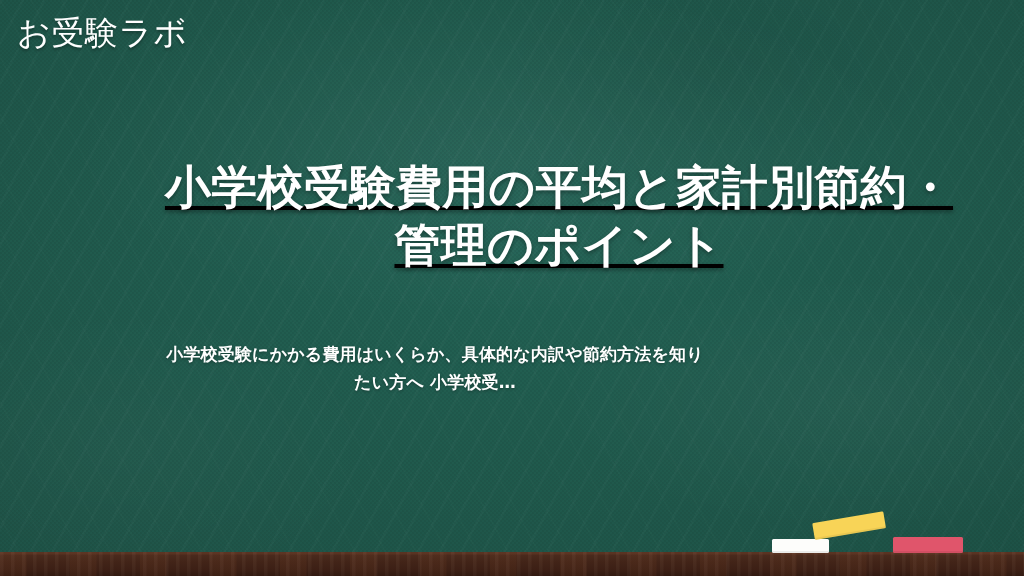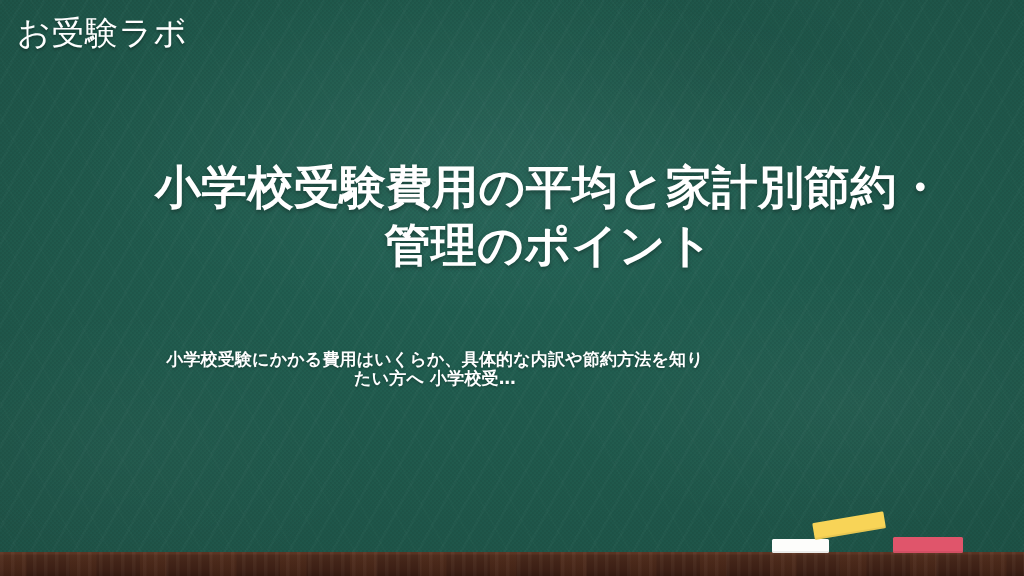"小学校受験費用の平均と家計別節約・管理のポイント" .content { left: 154px -> 164px; text-decoration: none -> underline }
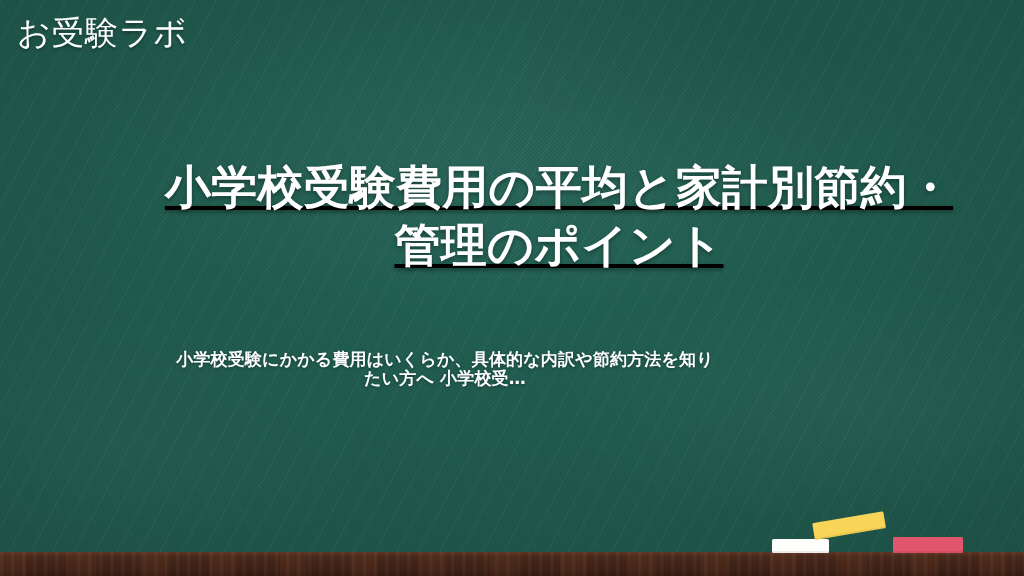"小学校受験にかかる費用はいくらか、具体的な内訳や節約方法を知りたい方へ" .lede { line-height: 19px -> 28px; margin: 10px -> 0 }
